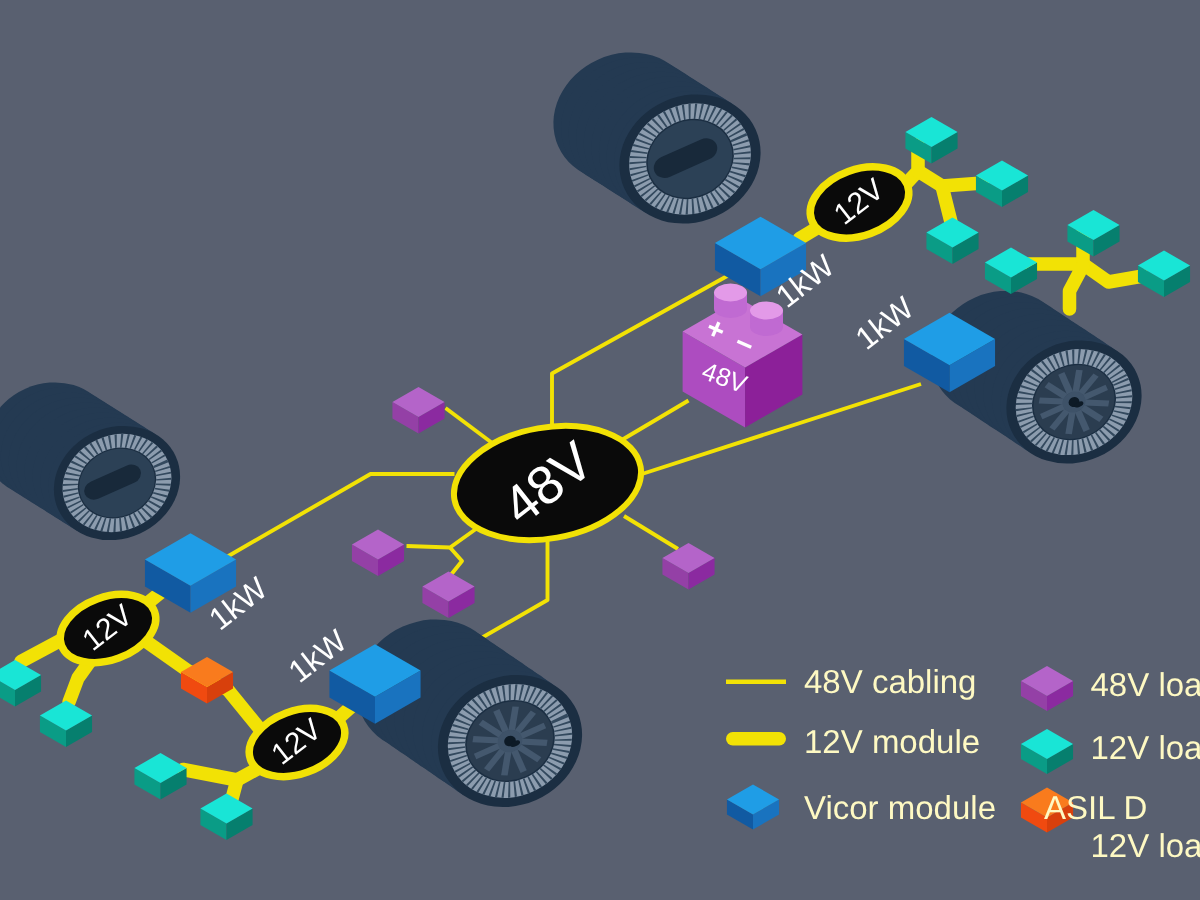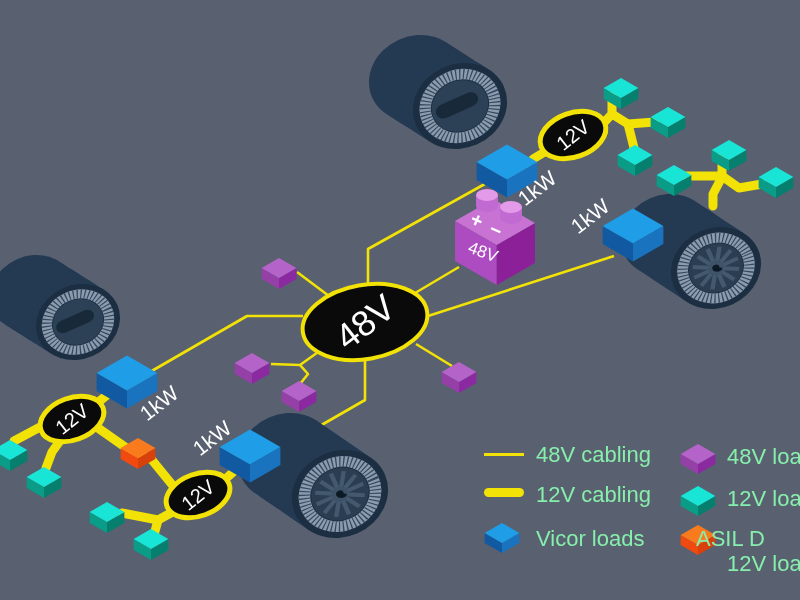"48V cabling" .legend-label { color: #86efac -> #fef9c3 }
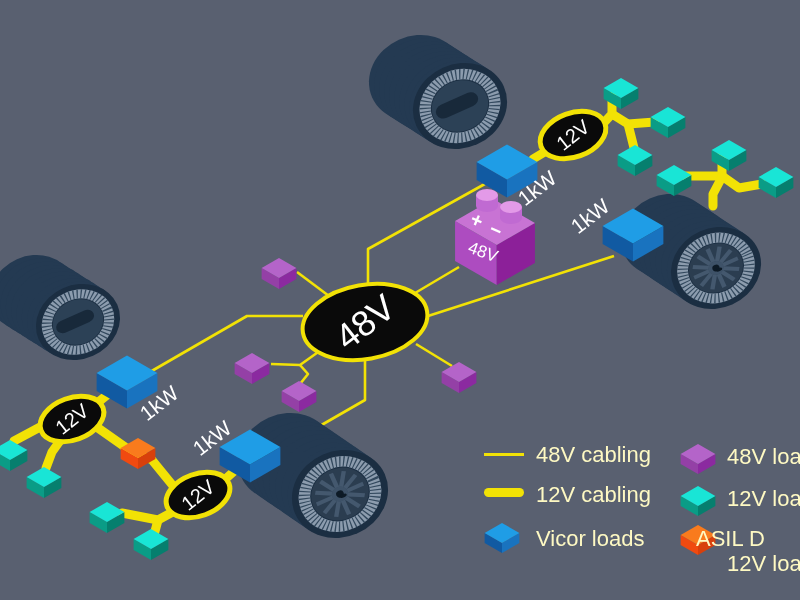"12V cabling" div.legend-label { text: cabling -> module }
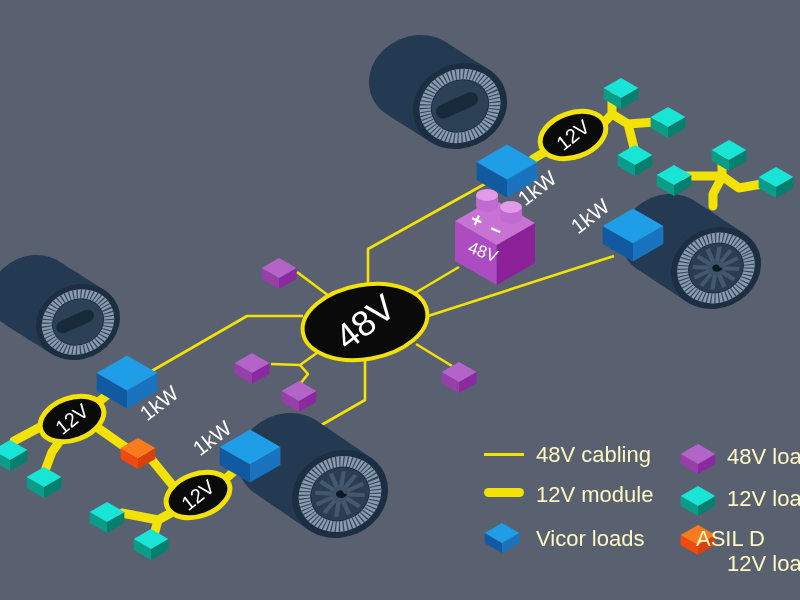"Vicor loads" div.legend-label { text: loads -> module }
